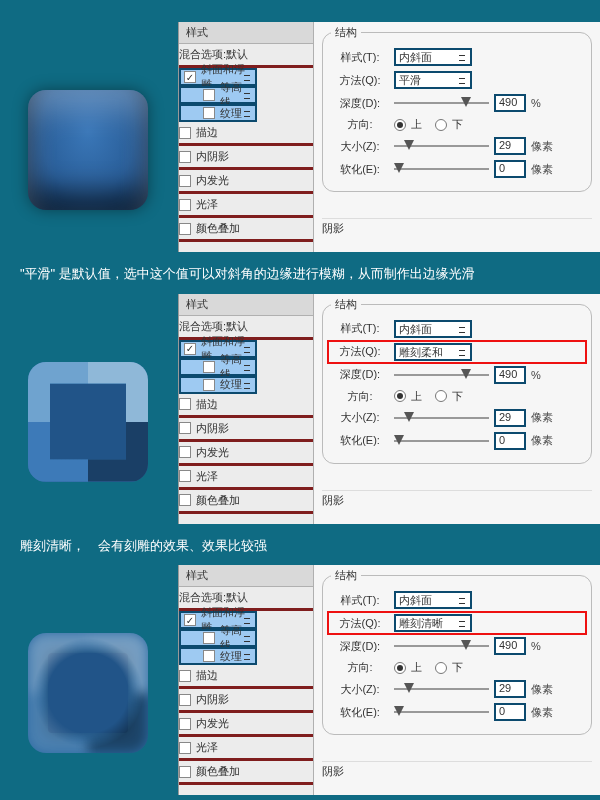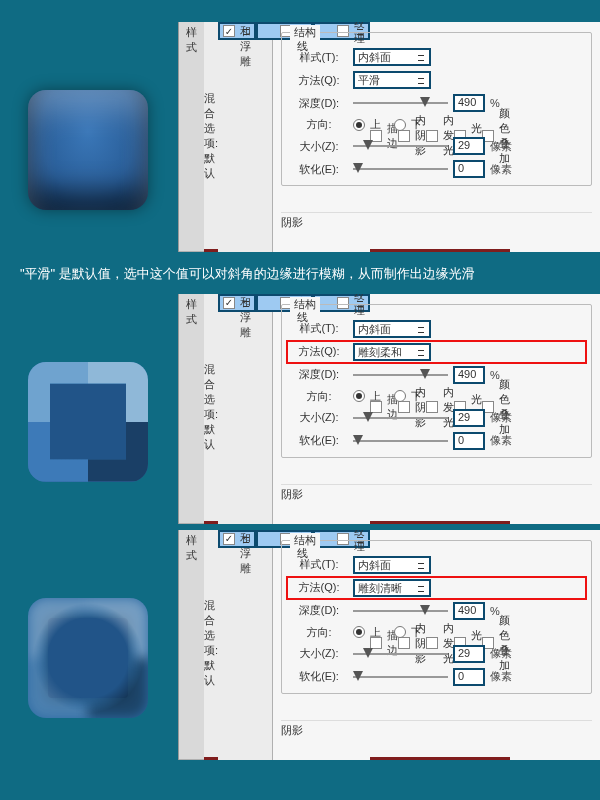"样式" .styles { flex-direction: row -> column; width: 94px -> 135px }
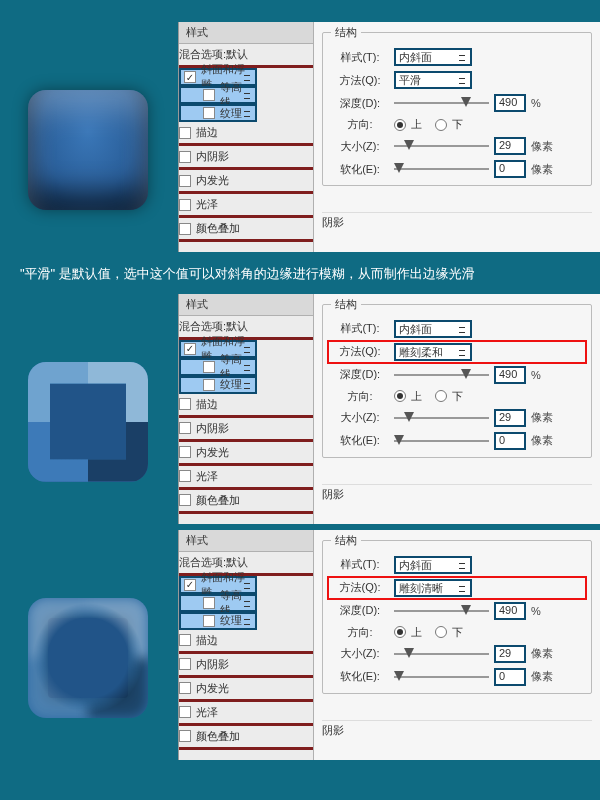"结构" .fs { border-radius: 2px -> 12px; padding: 10px 8px 2px -> 10px 8px 8px }
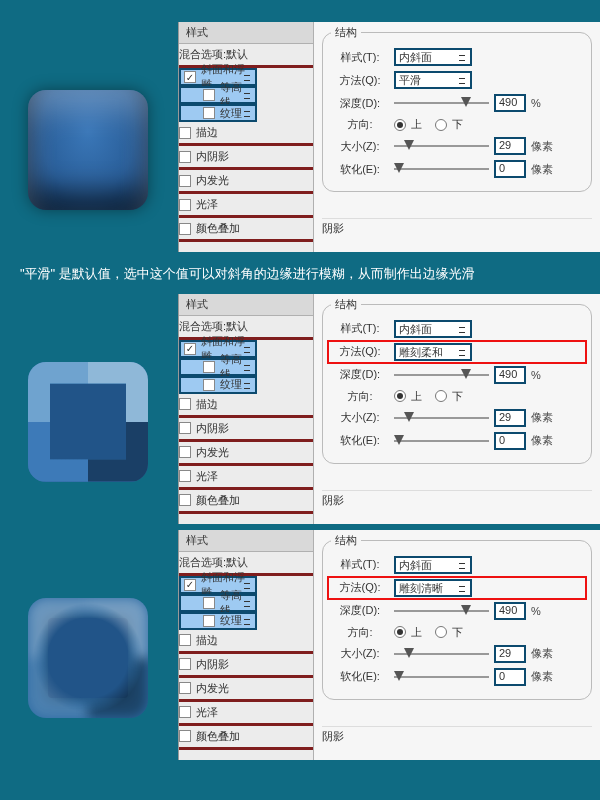"雕刻清晰， 会有刻雕的效果、效果比较强" div.caption { html: none -> <div>雕刻清晰， 会有刻雕的效果、效果比较强</div> }
